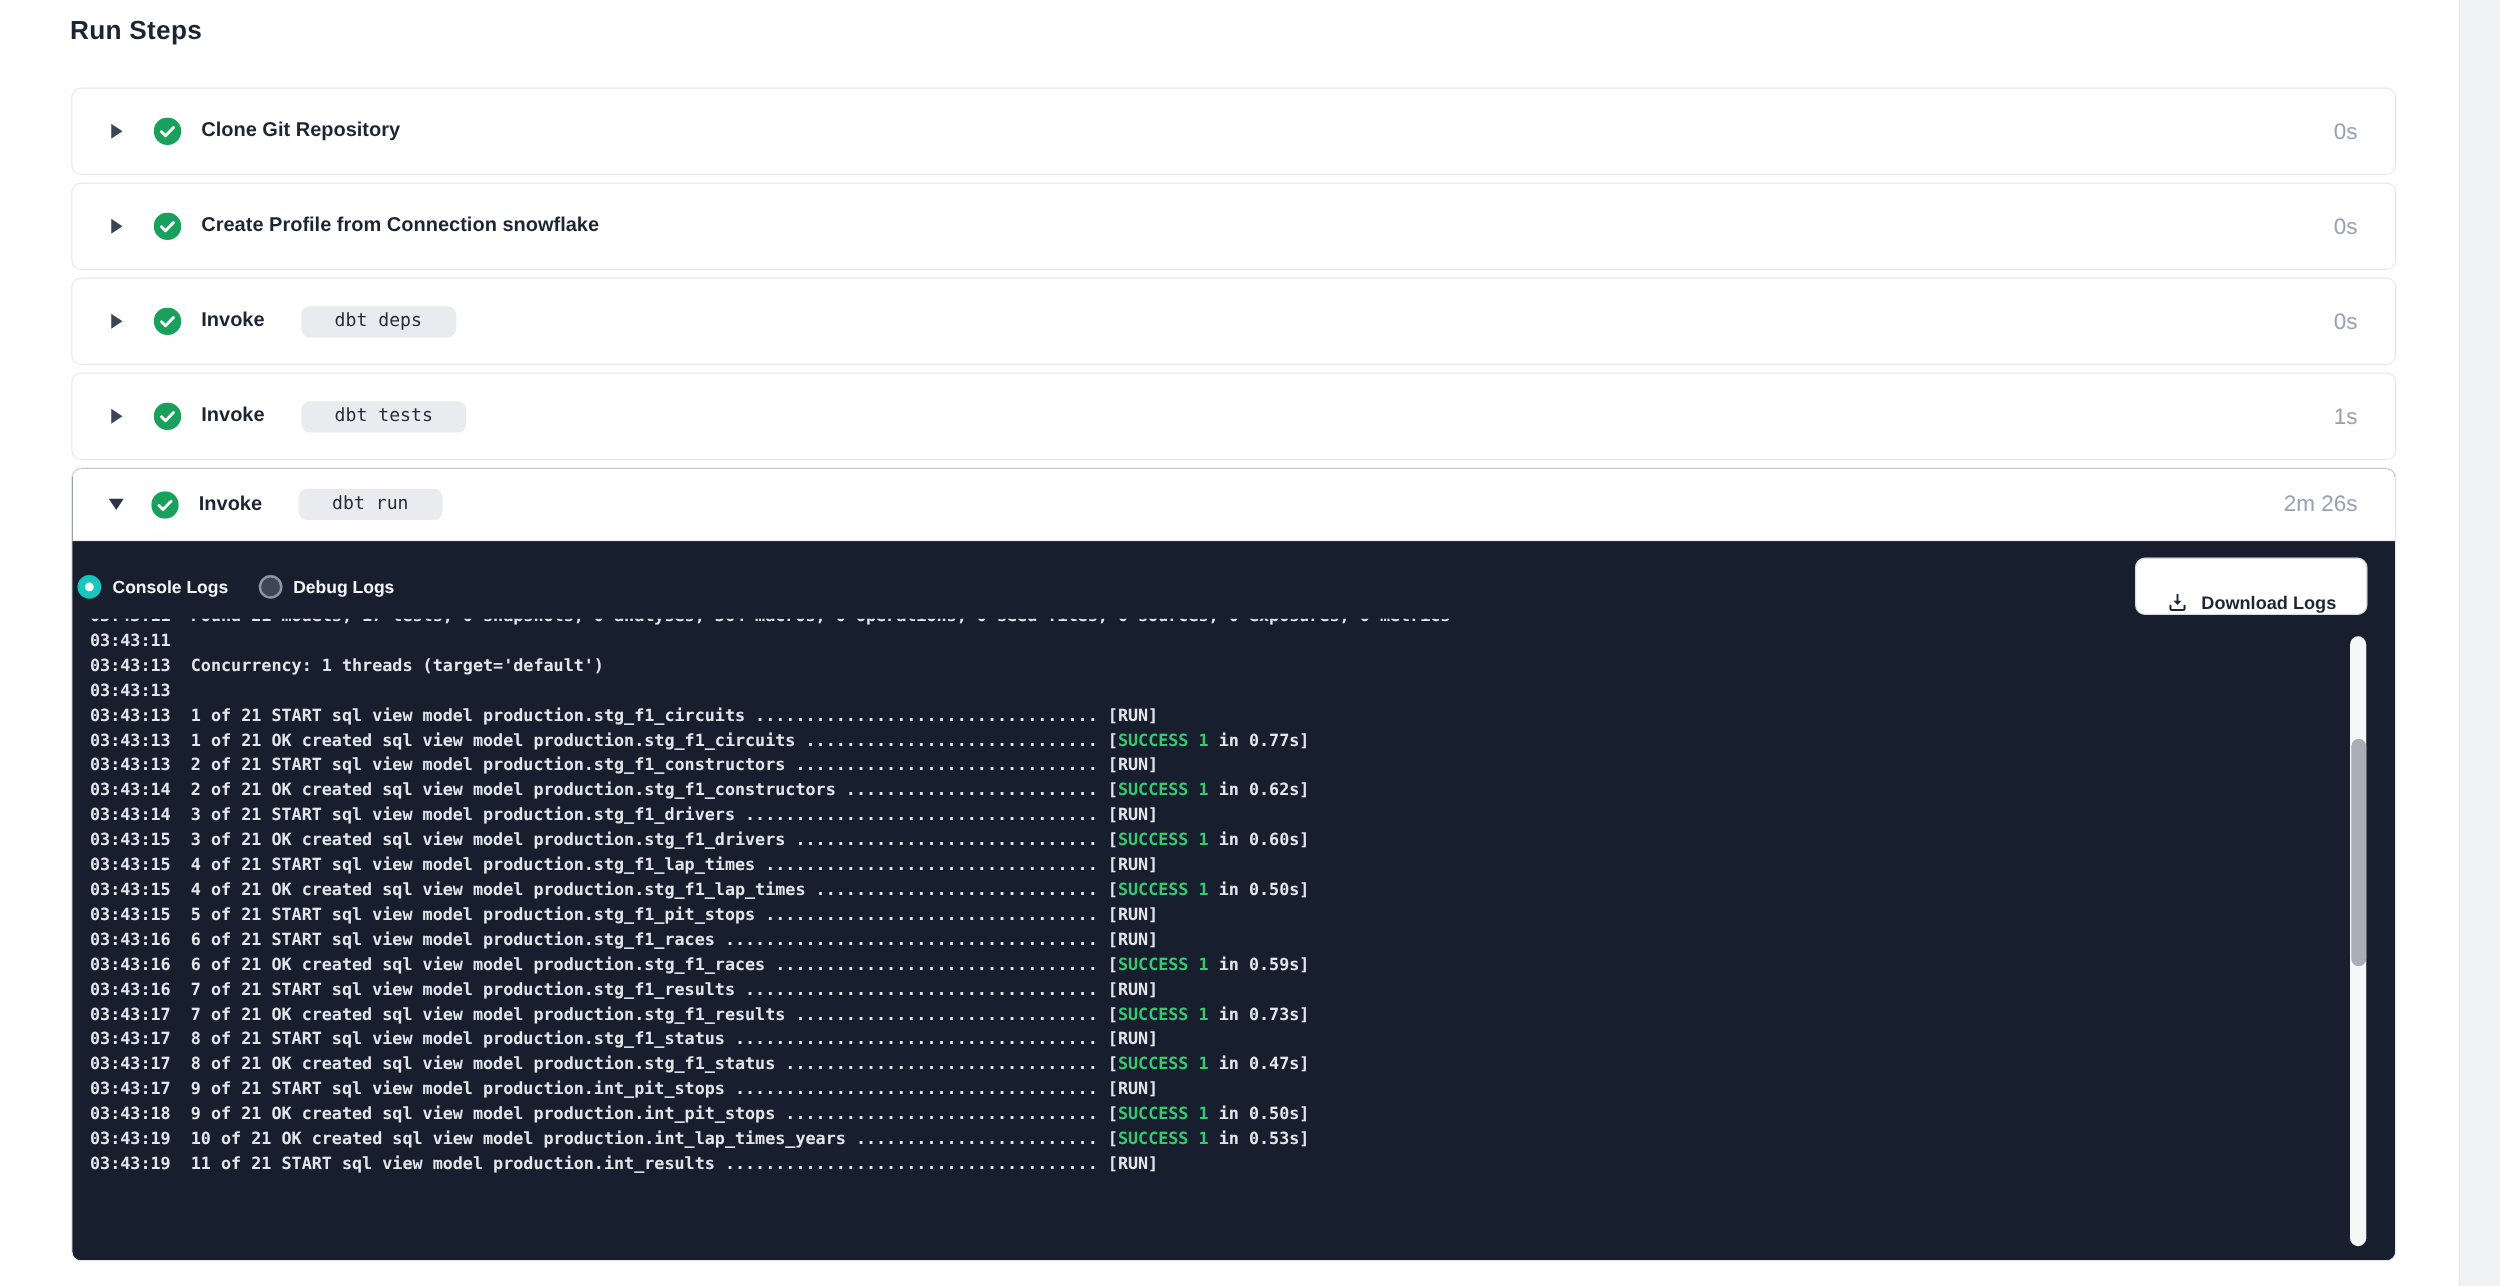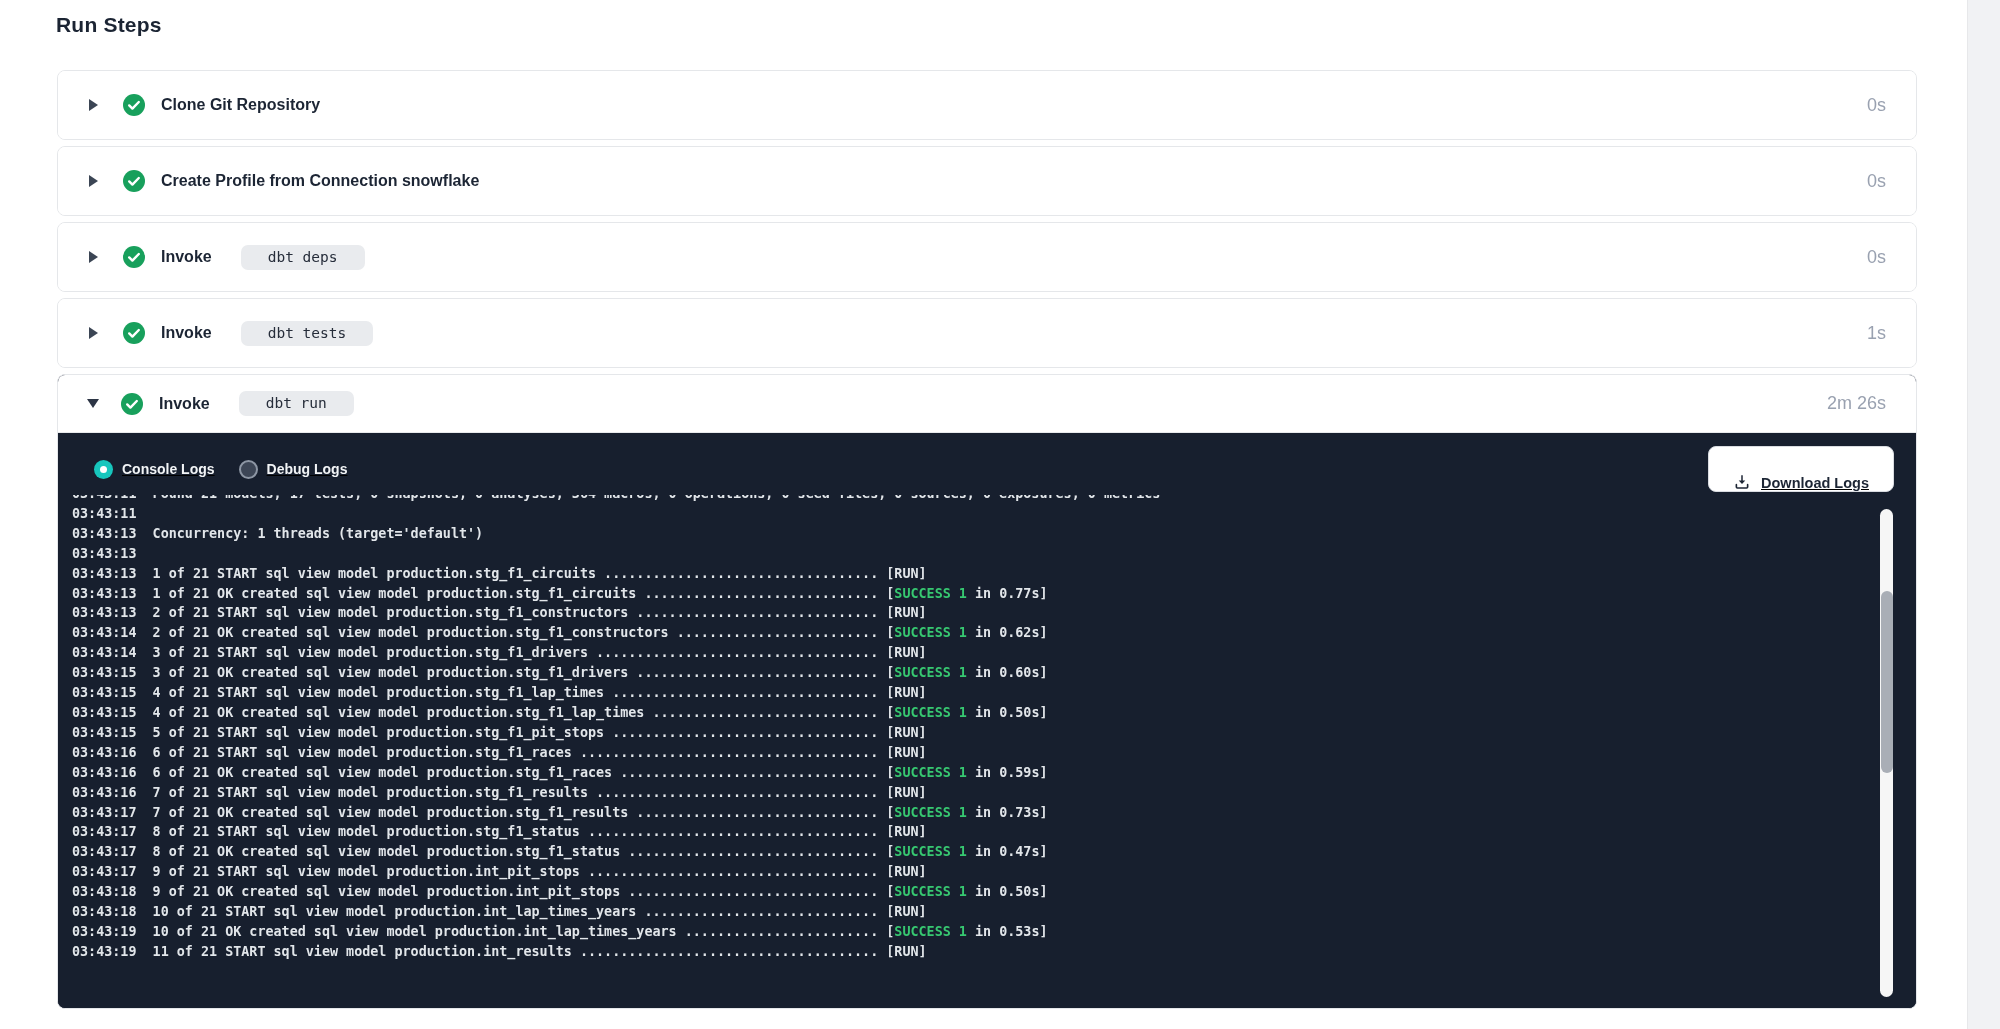"Console Logs" .console-header { padding: 10px 22px 0 36px -> 10px 22px 0 4px; text-decoration: underline -> none }
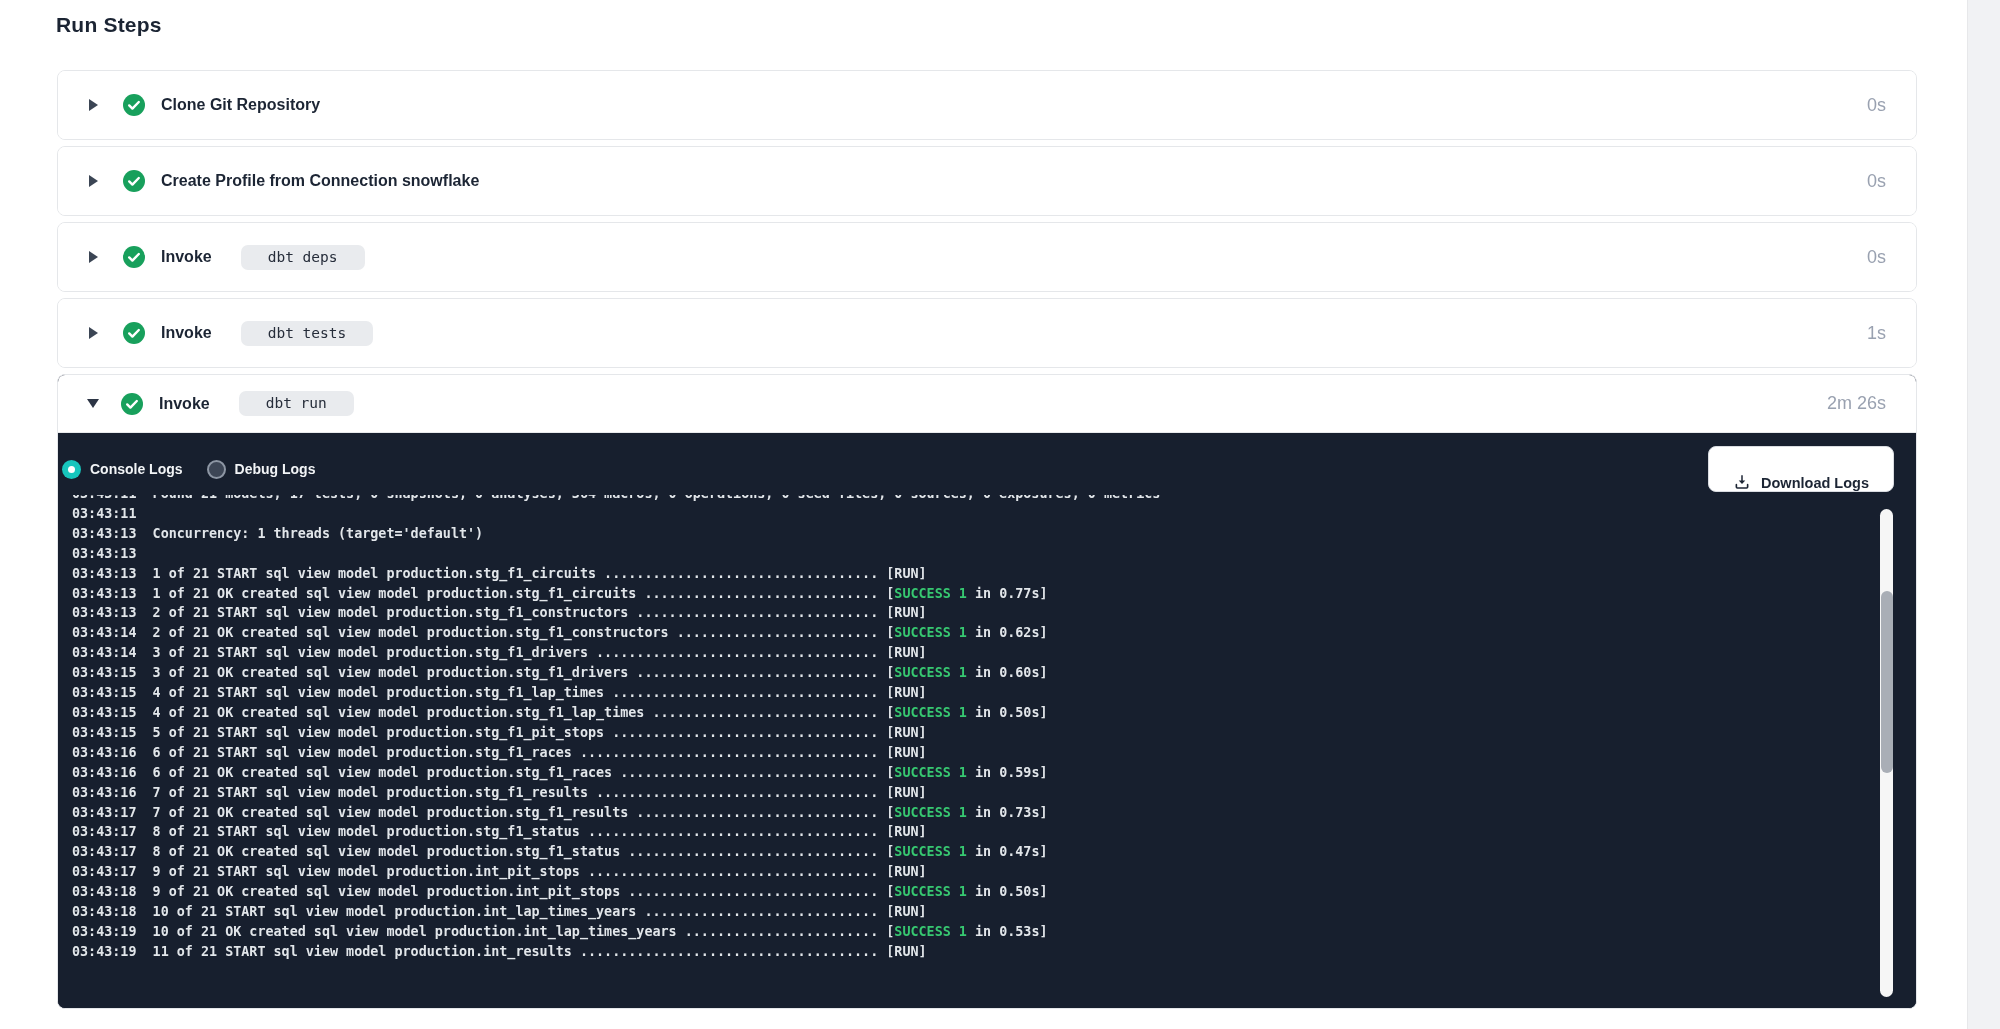"03:43:18 10 of 21 START" div.log-line { html: <div><span>03:43:18</span><span> 10 of 21 START sql view model production.int_lap_times_years ............................. [RUN]</span></div> -> none }
